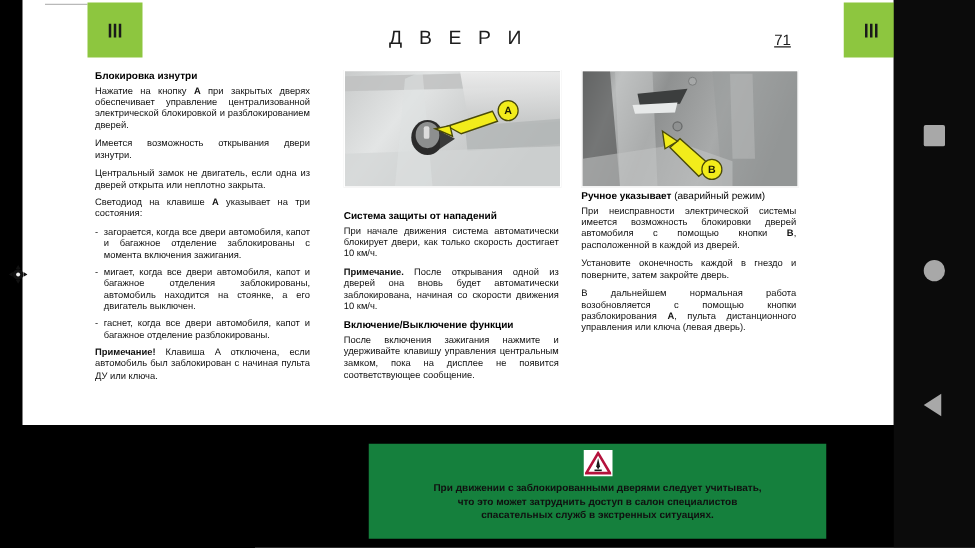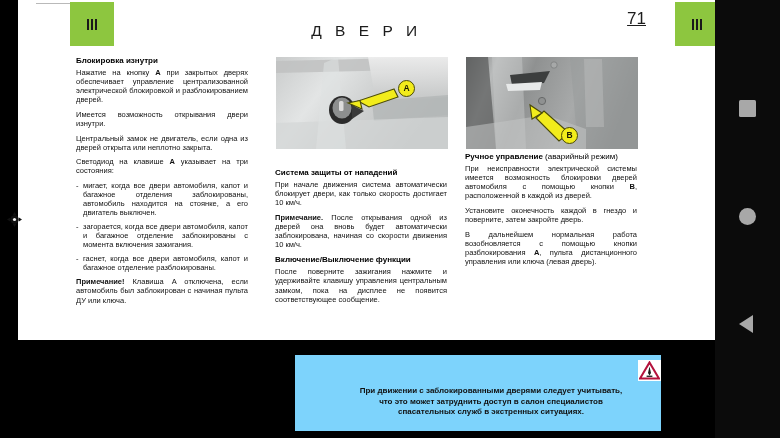"71" #page-number { font-size: 17px -> 12px; text-align: right -> center; top: 9px -> 25px }
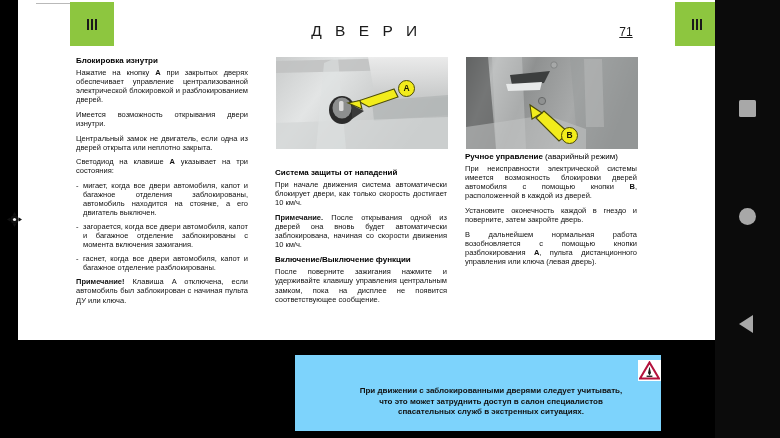"Ручное управление" span { text: управление -> указывает }
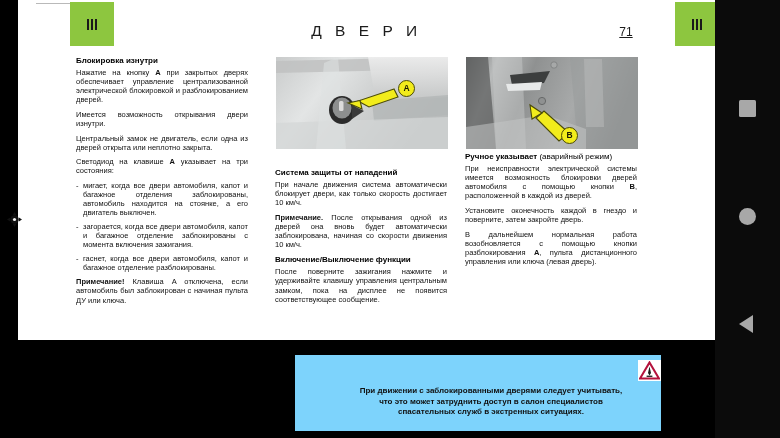"мигает, когда все двери автомобиля," li { order: before "загорается, когда все двери автомобиля," -> after "загорается, когда все двери автомобиля," }
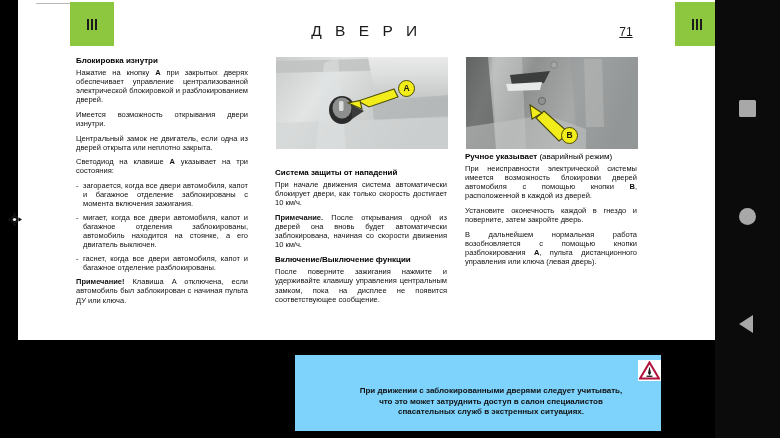"После поверните зажигания нажмите и" p.para { text: поверните -> включения }
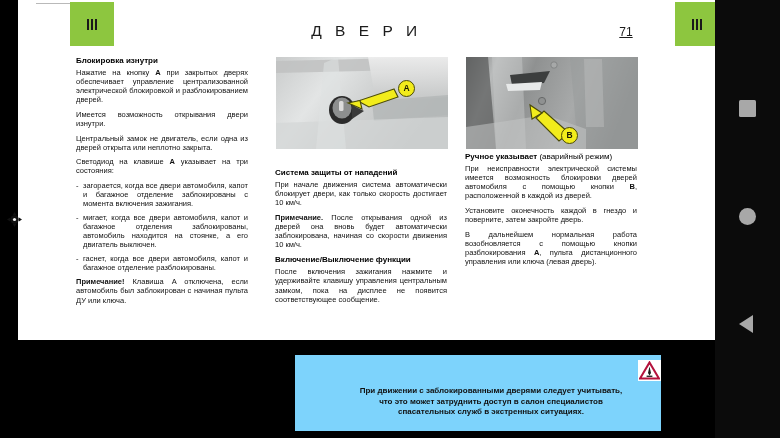"При движении с заблокированными дверями" #warning-box { align-items: flex-end -> center; background: #7dd3fc -> #15803d }
